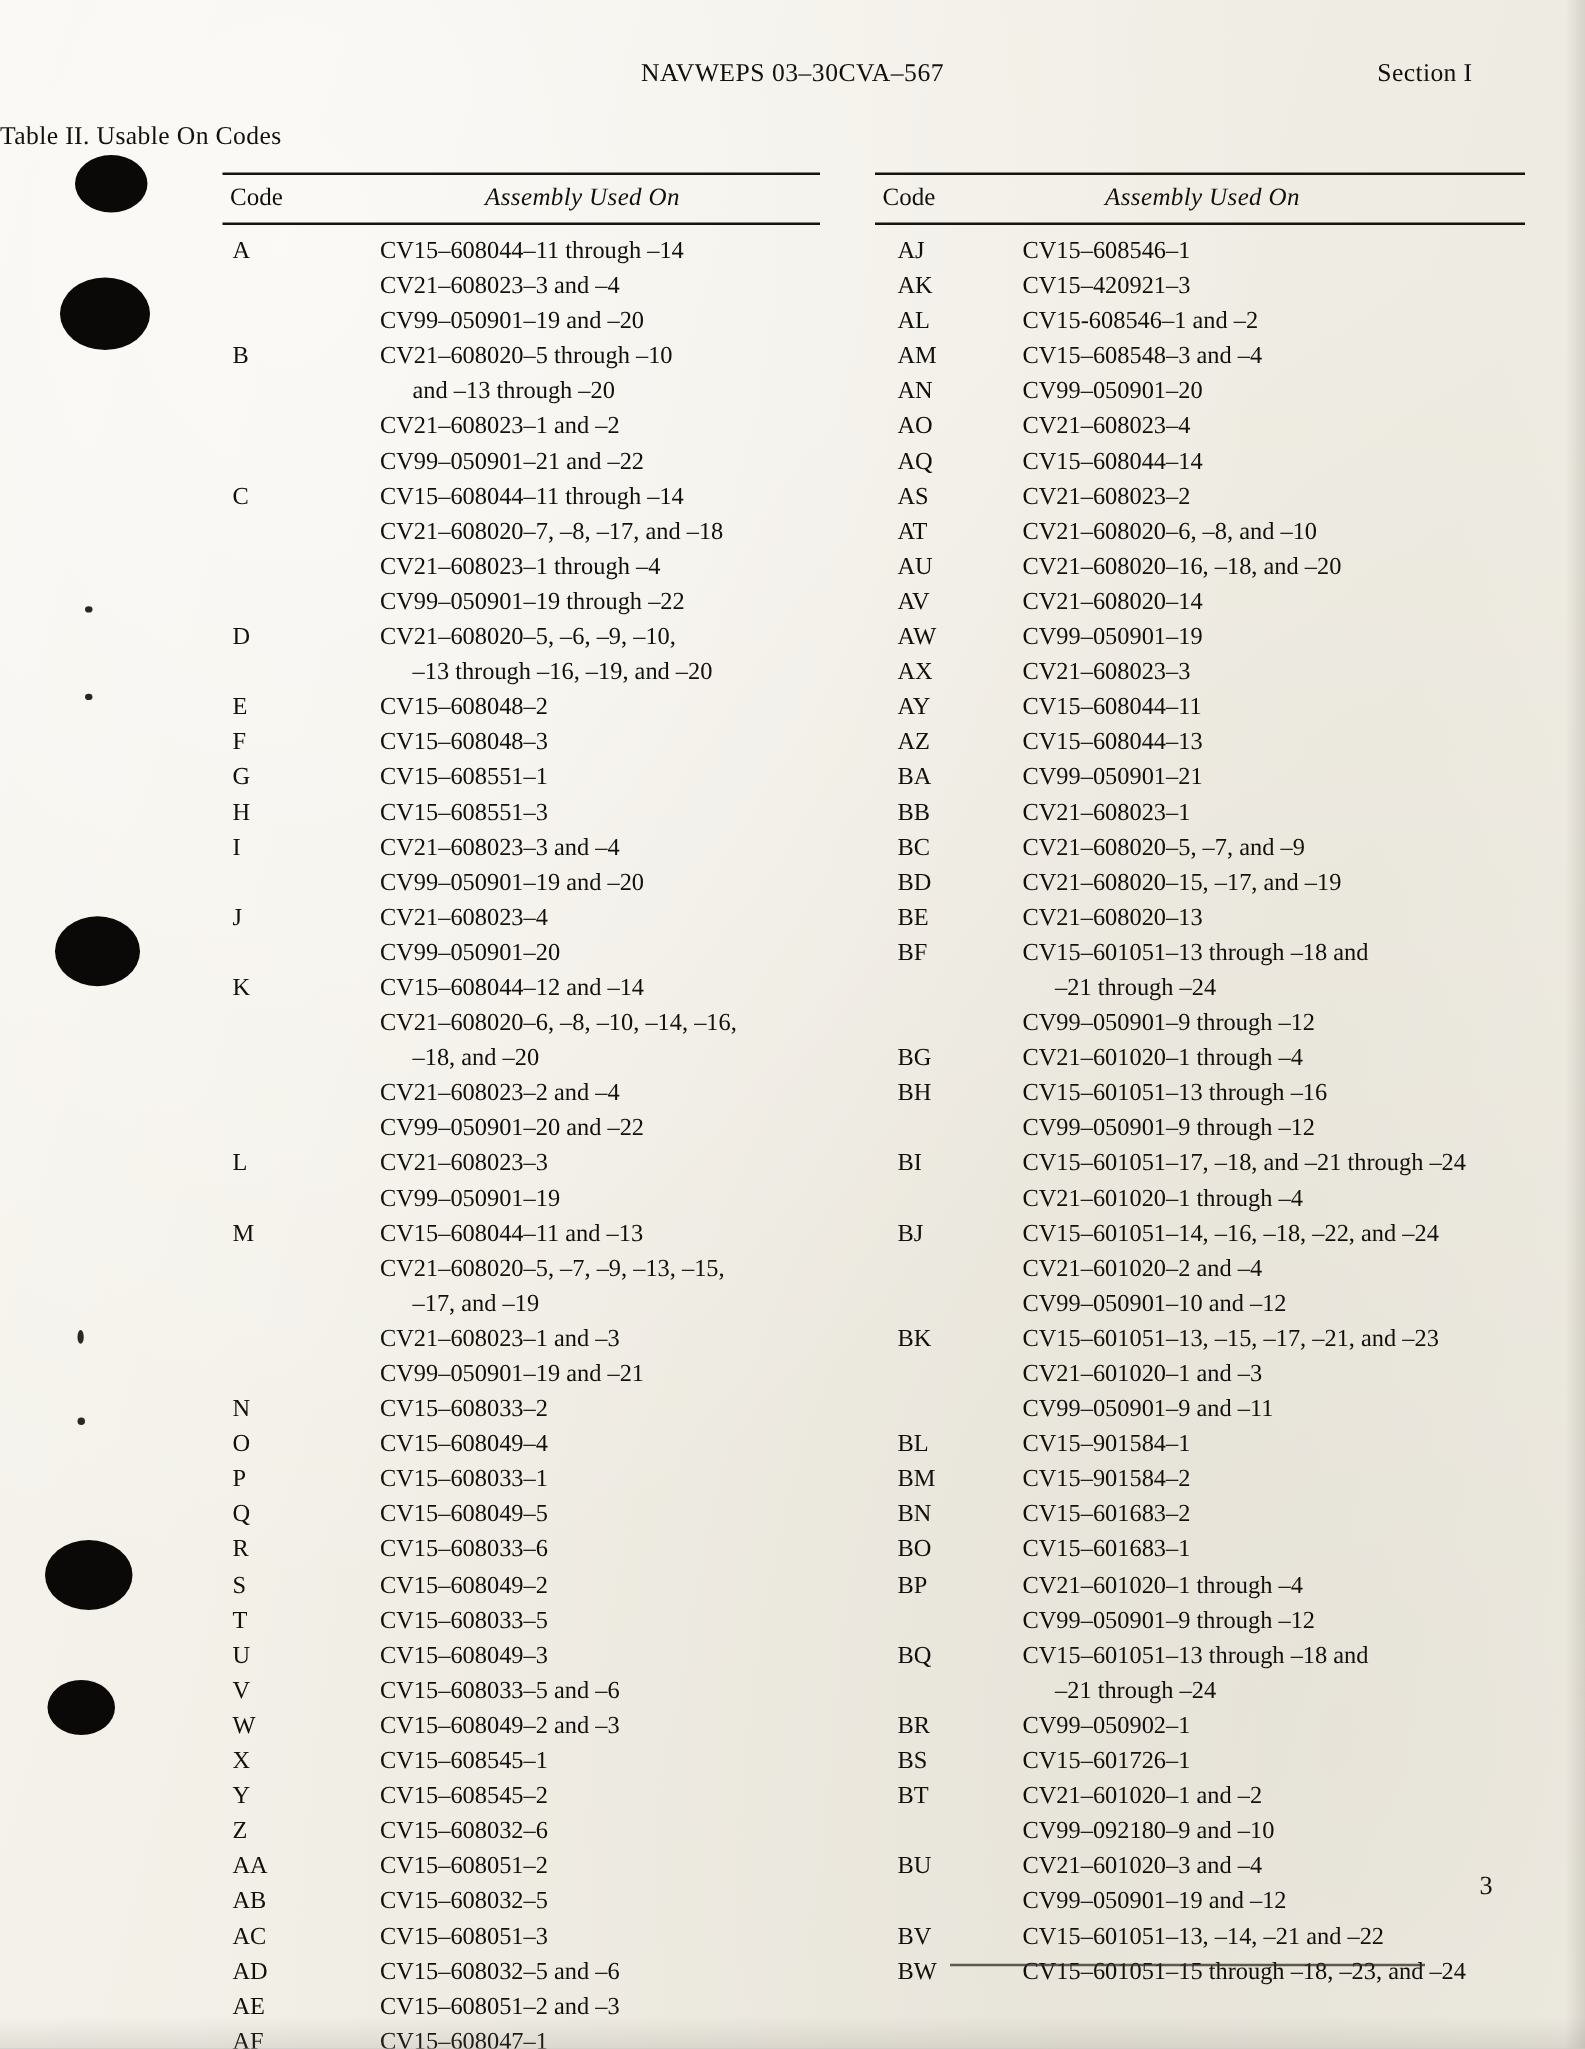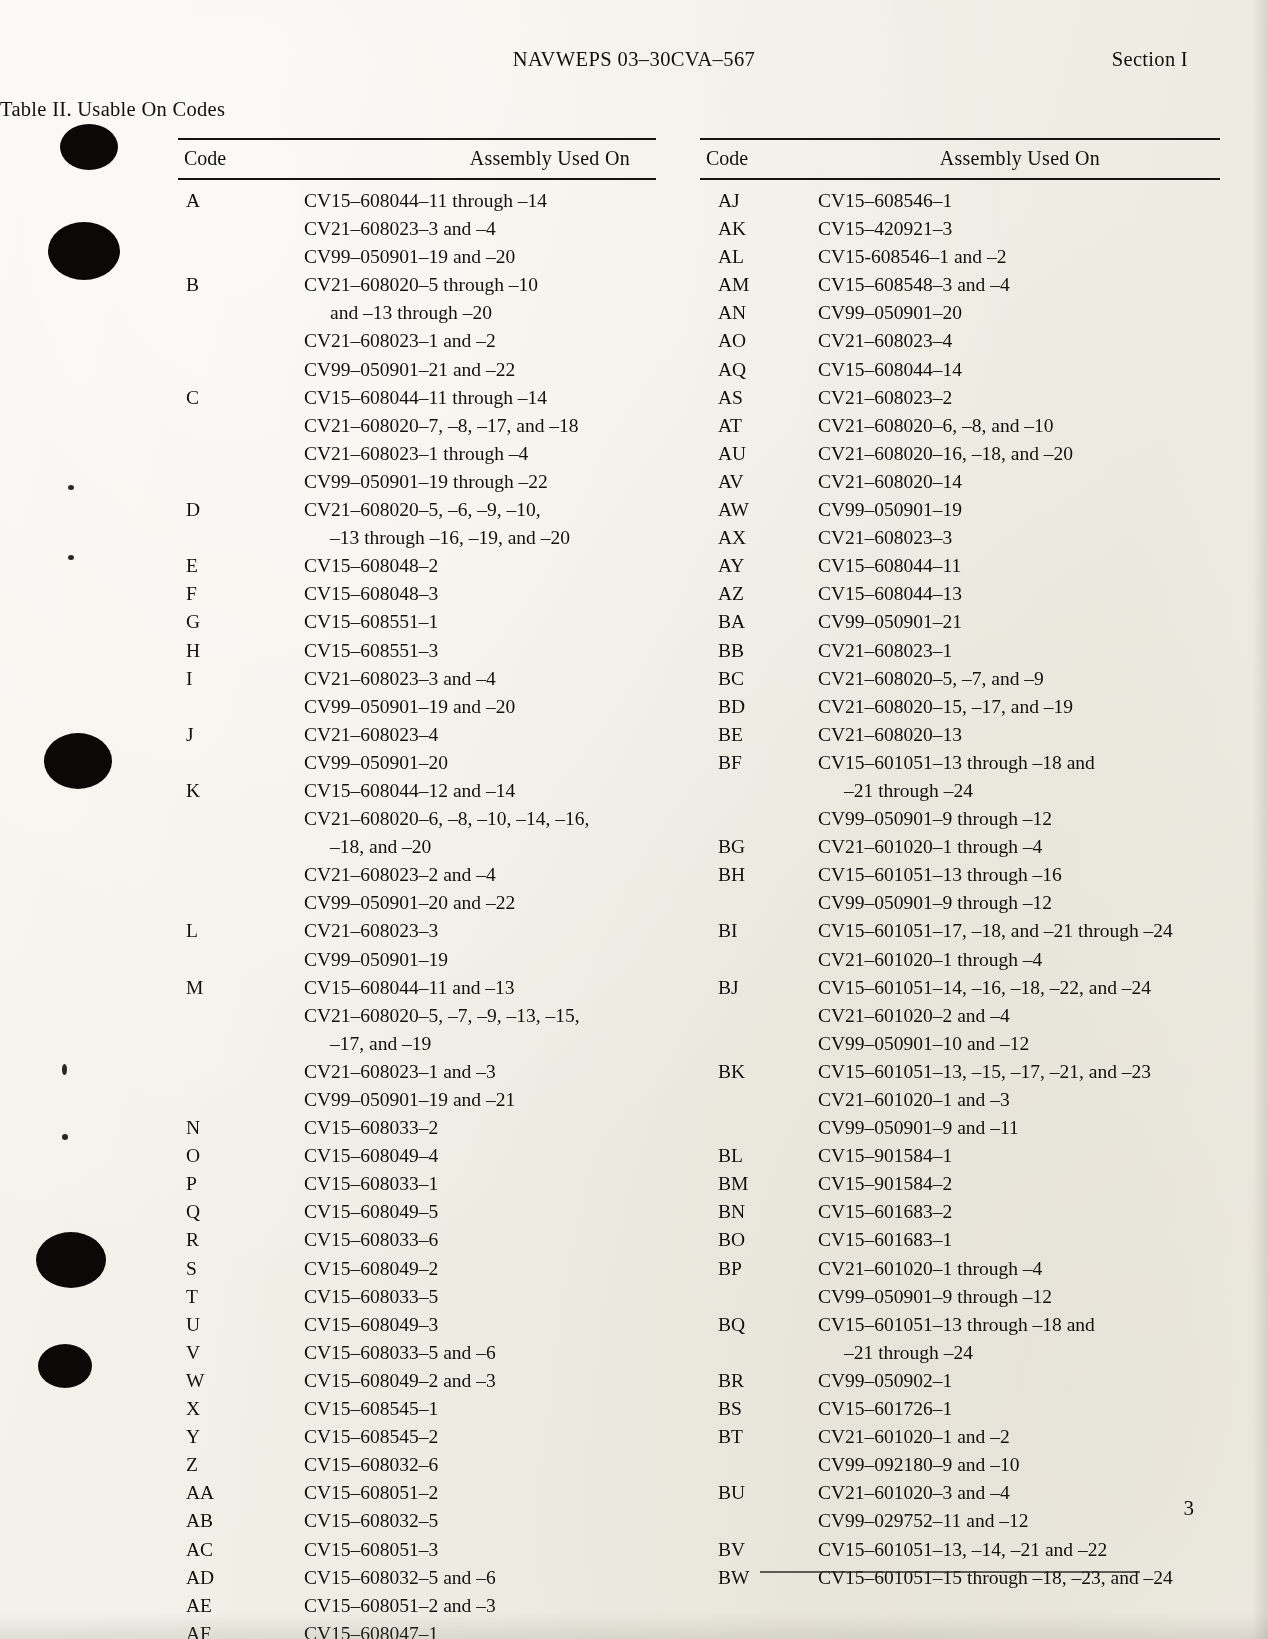"Section I" .section-label { right: 80px -> 90px }
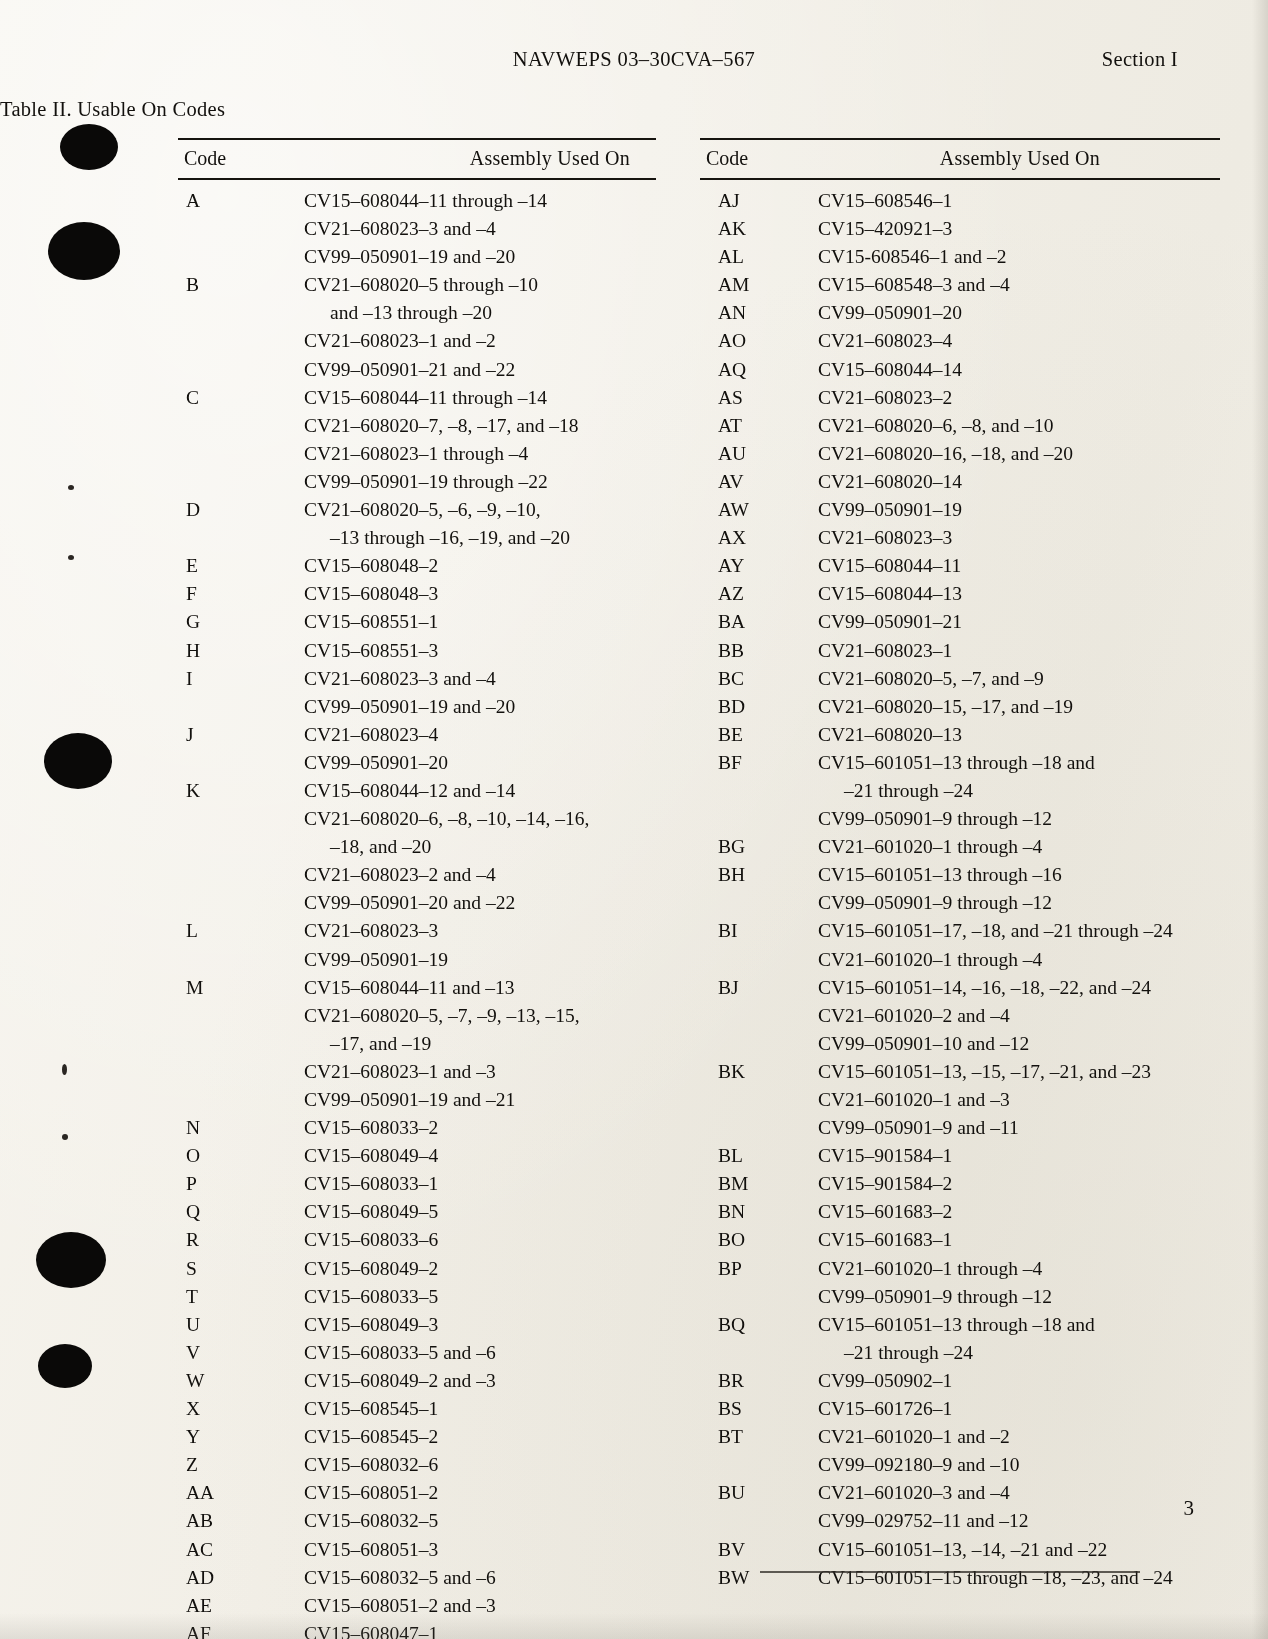"Assembly Used On" .head-assy { font-style: none -> italic; text-align: right -> center }
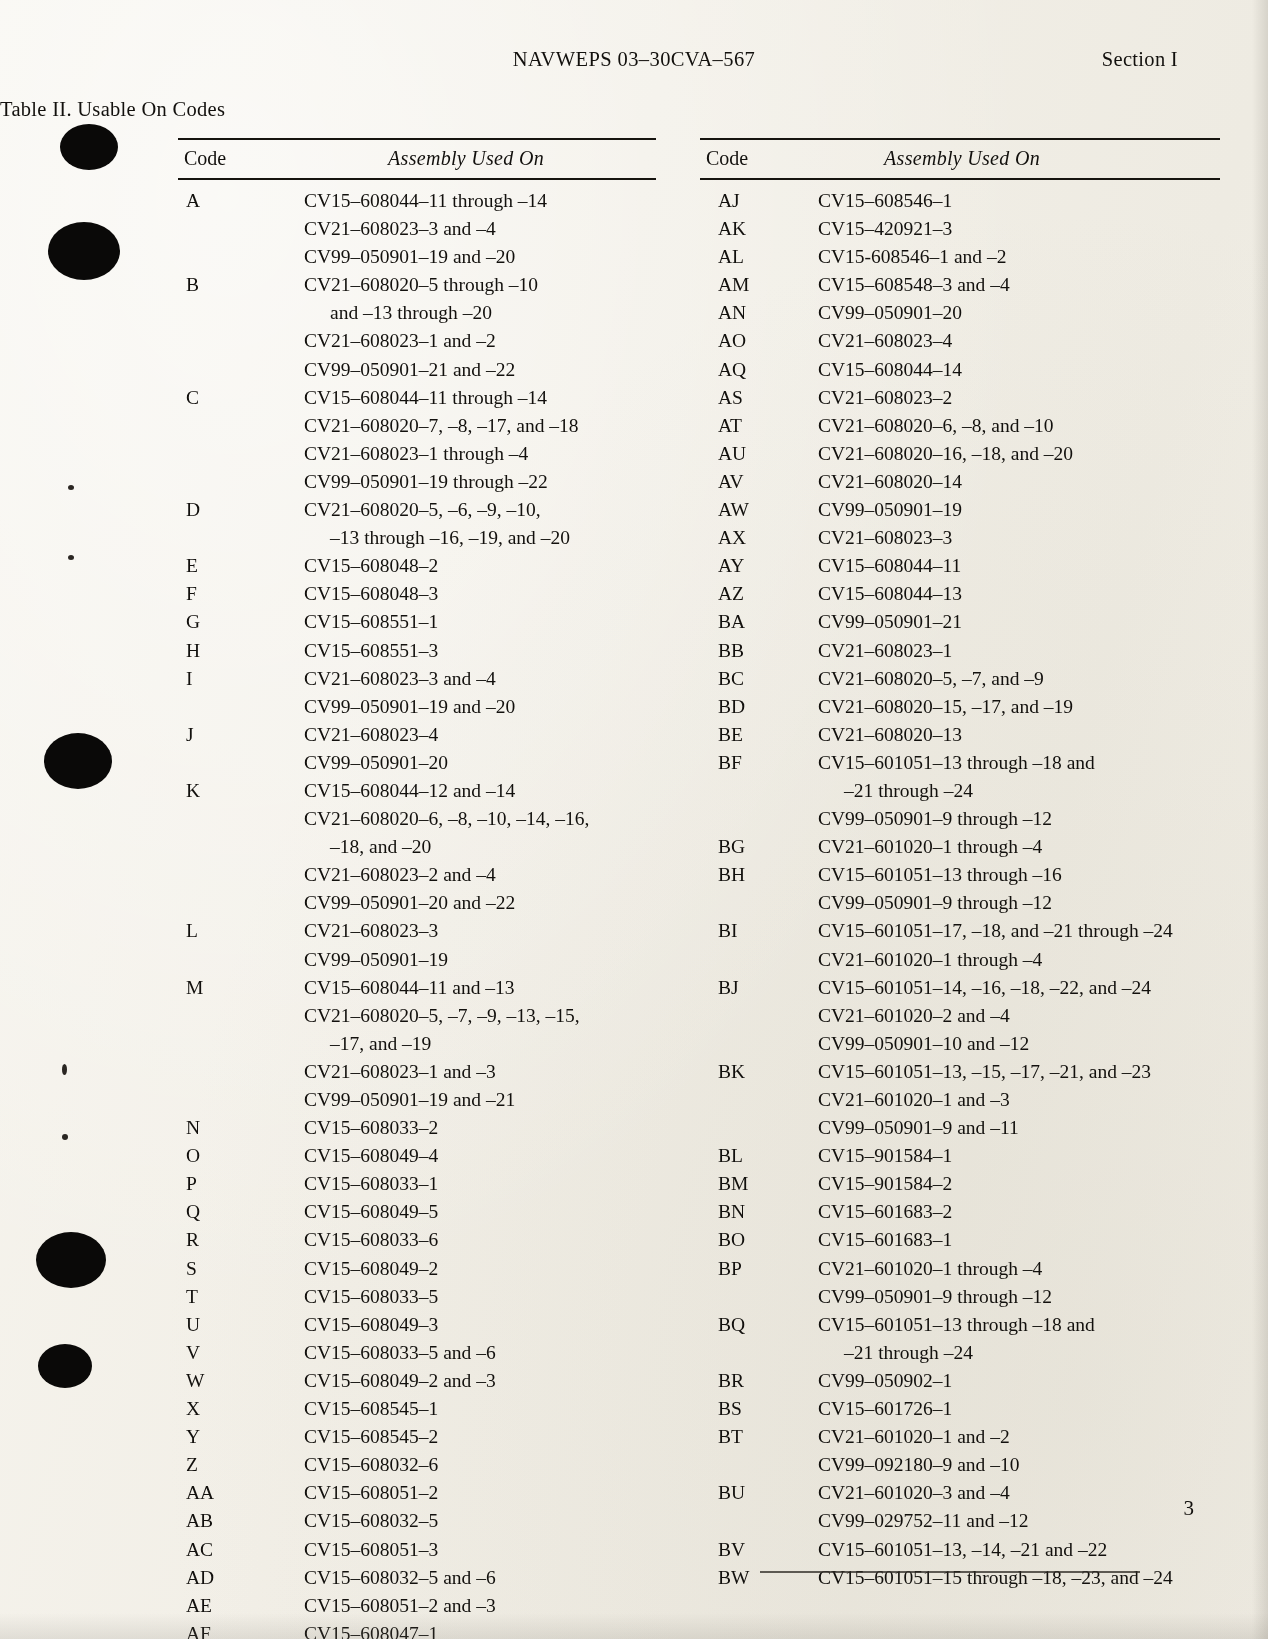"CV99–029752–11 and –12" div.assy-line { text: 029752–11 -> 050901–19 }
